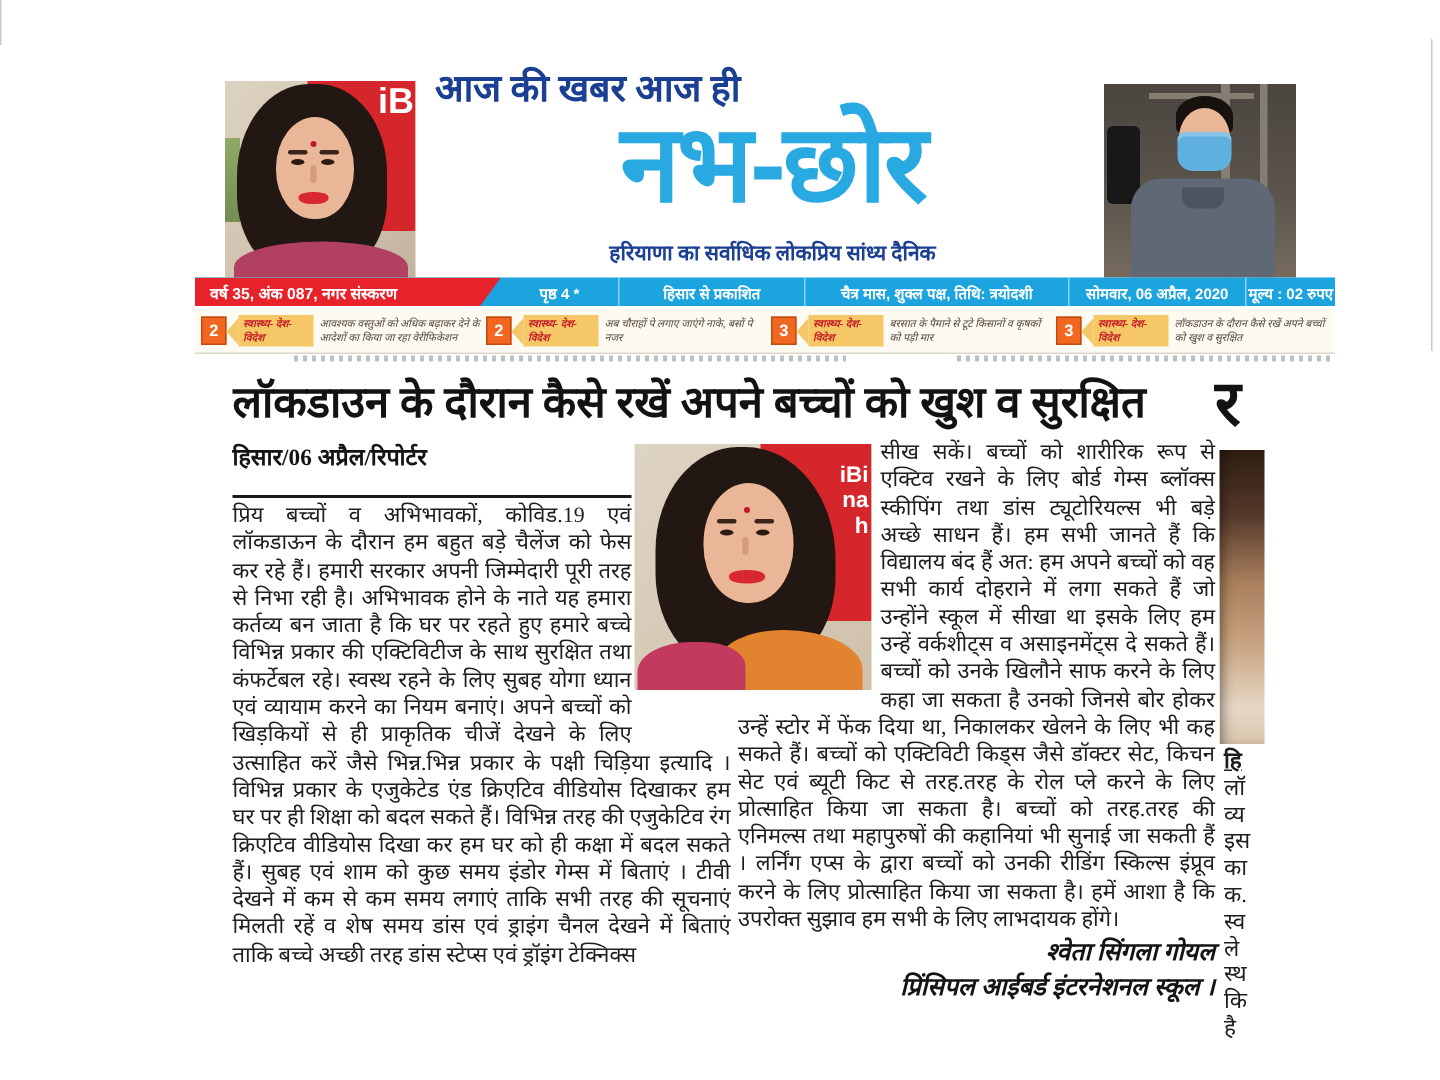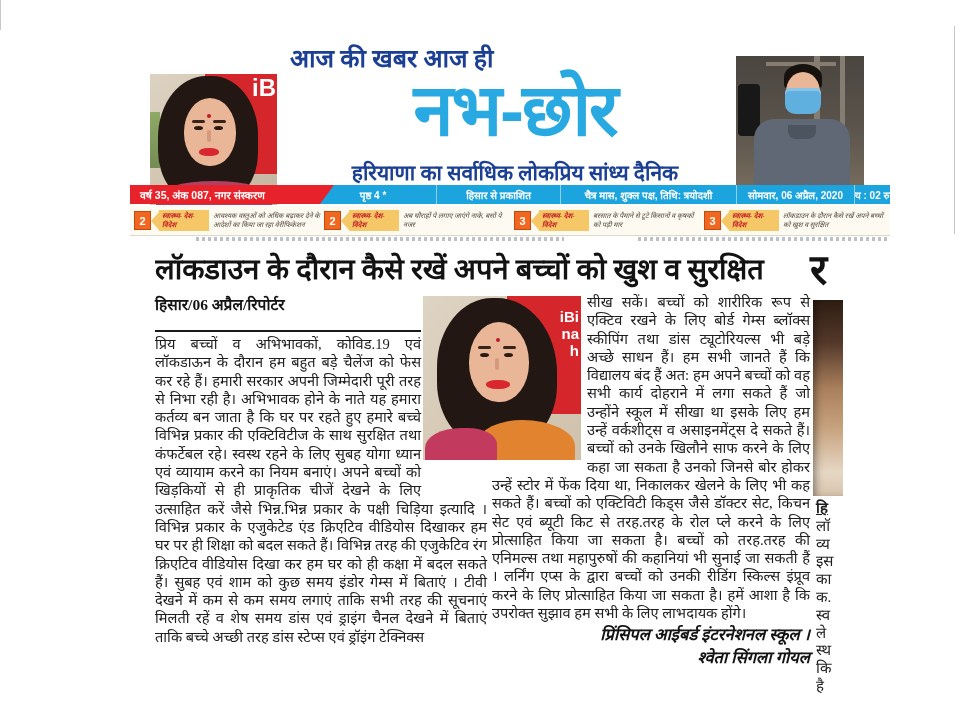"iB" .mh-photo-left { margin-top: 20px -> none }
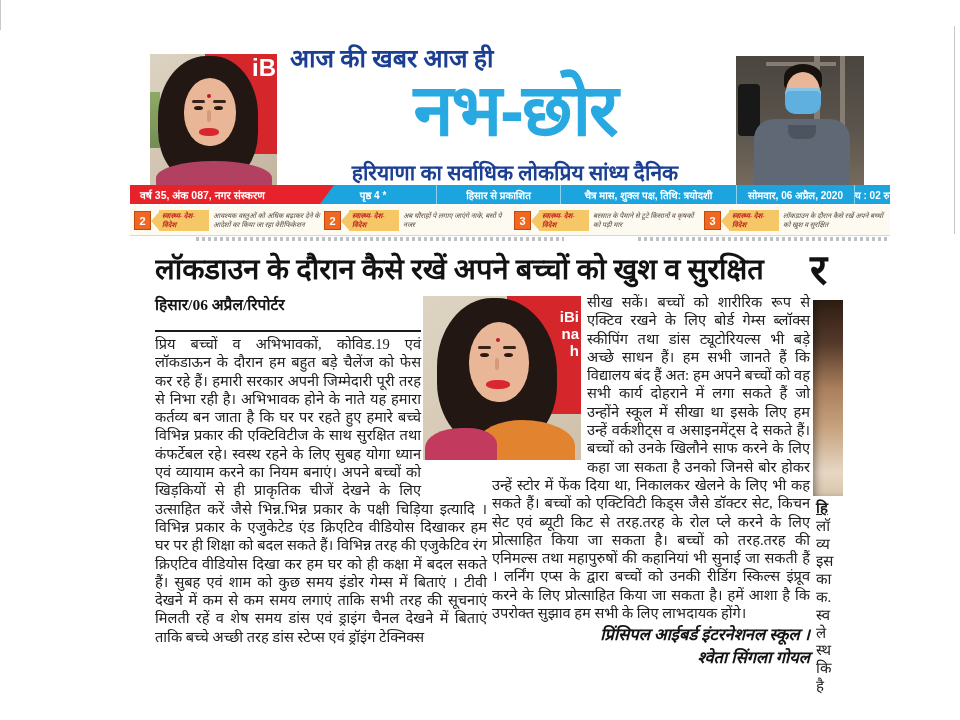"हरियाणा का सर्वाधिक लोकप्रिय सांध्य" .mh-subtitle { font-size: 21px -> 14px }
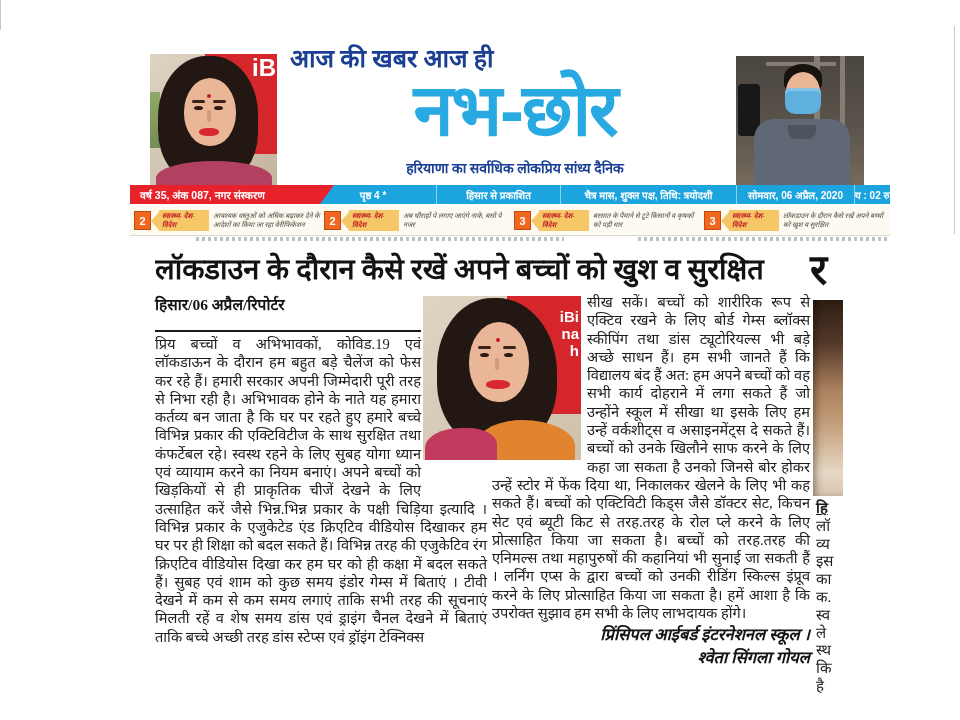"हिसार से प्रकाशित" .seg2 { margin-left: 24px -> none }
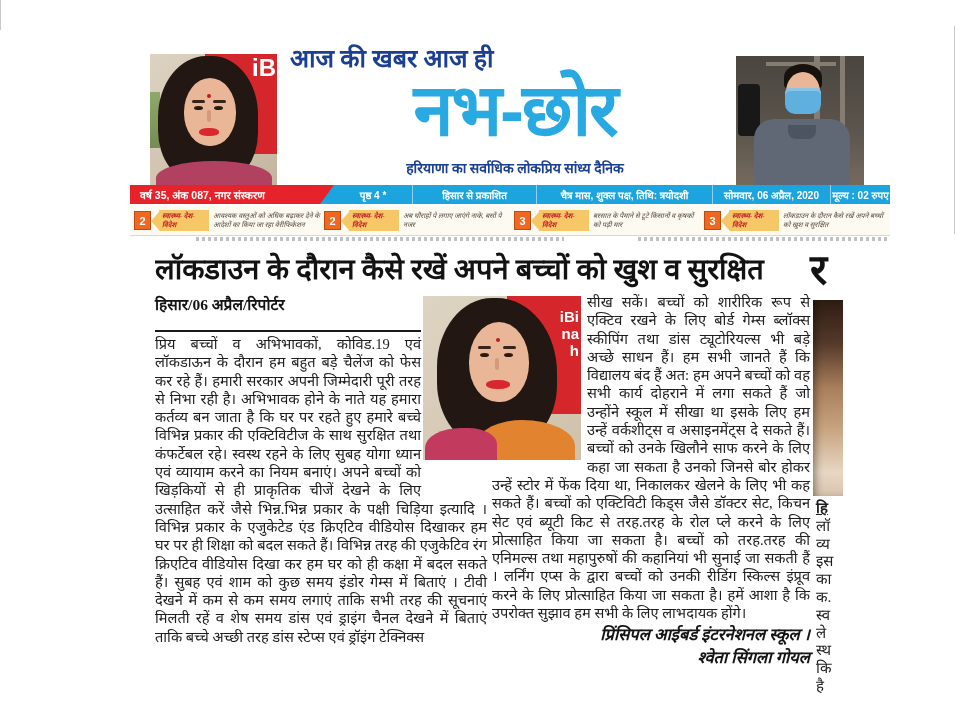"प्रिंसिपल आईबर्ड इंटरनेशनल स्कूल ।" div.signature { order: before "श्वेता सिंगला गोयल" -> after "श्वेता सिंगला गोयल" }
